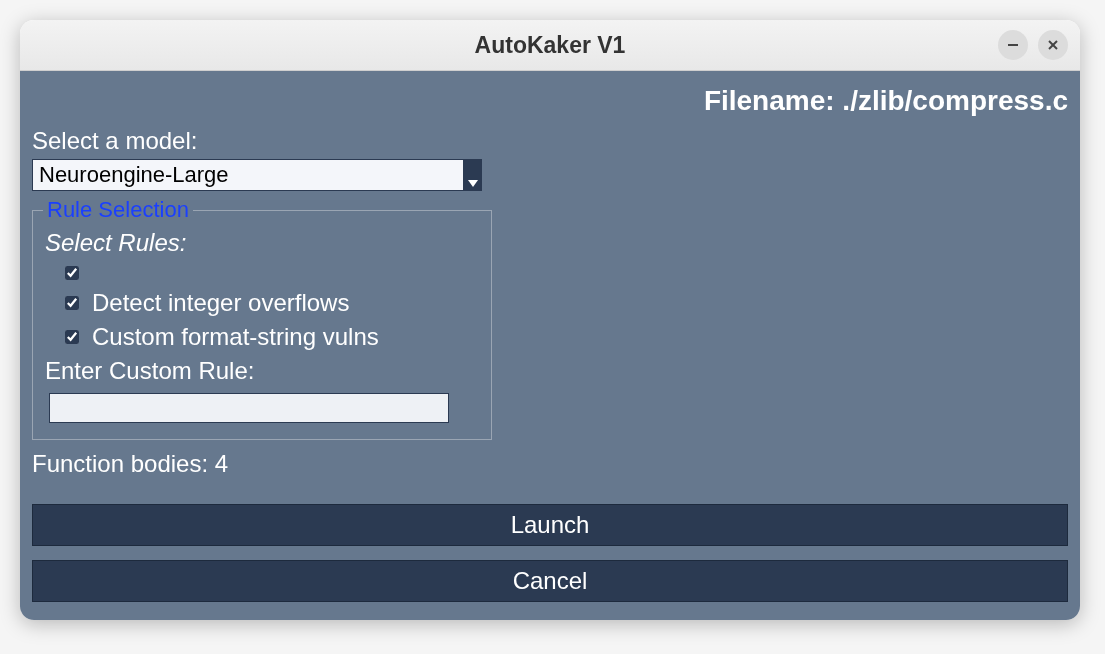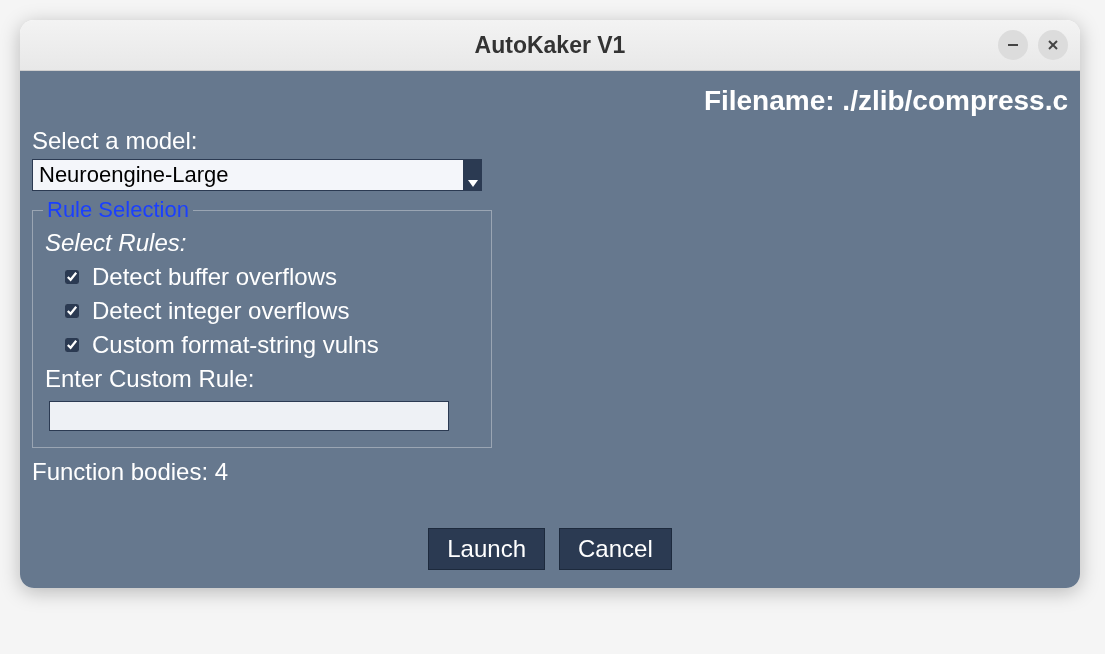"Detect buffer overflows" span { html: <span>Detect buffer overflows</span> -> none }
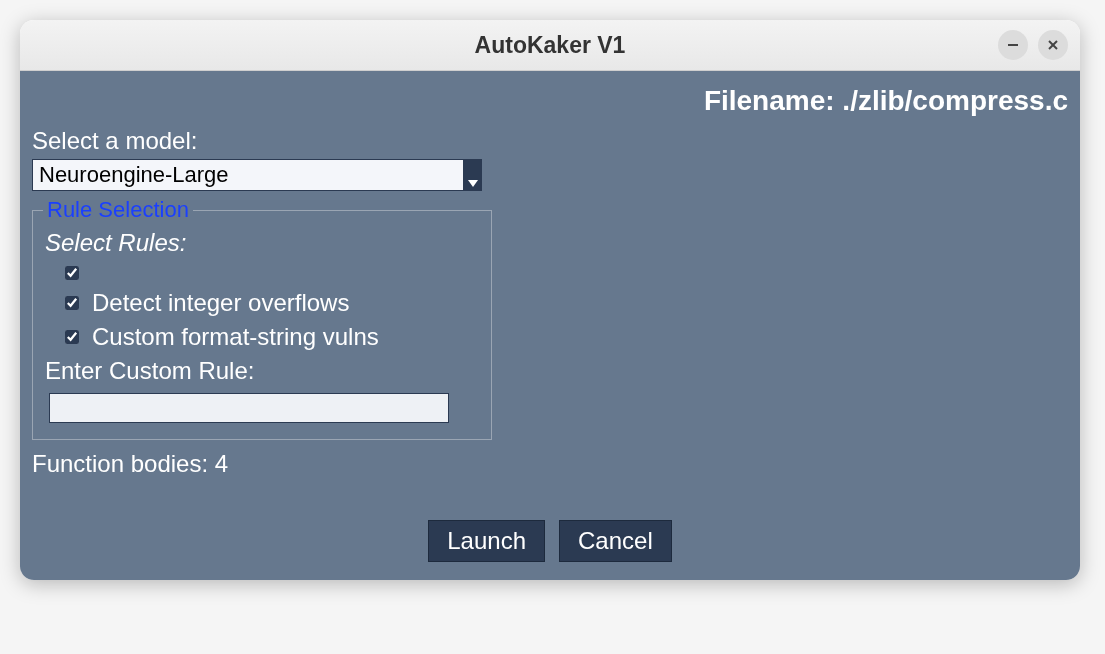"Launch" .buttons { flex-direction: none -> column; margin-top: 42px -> 26px }
